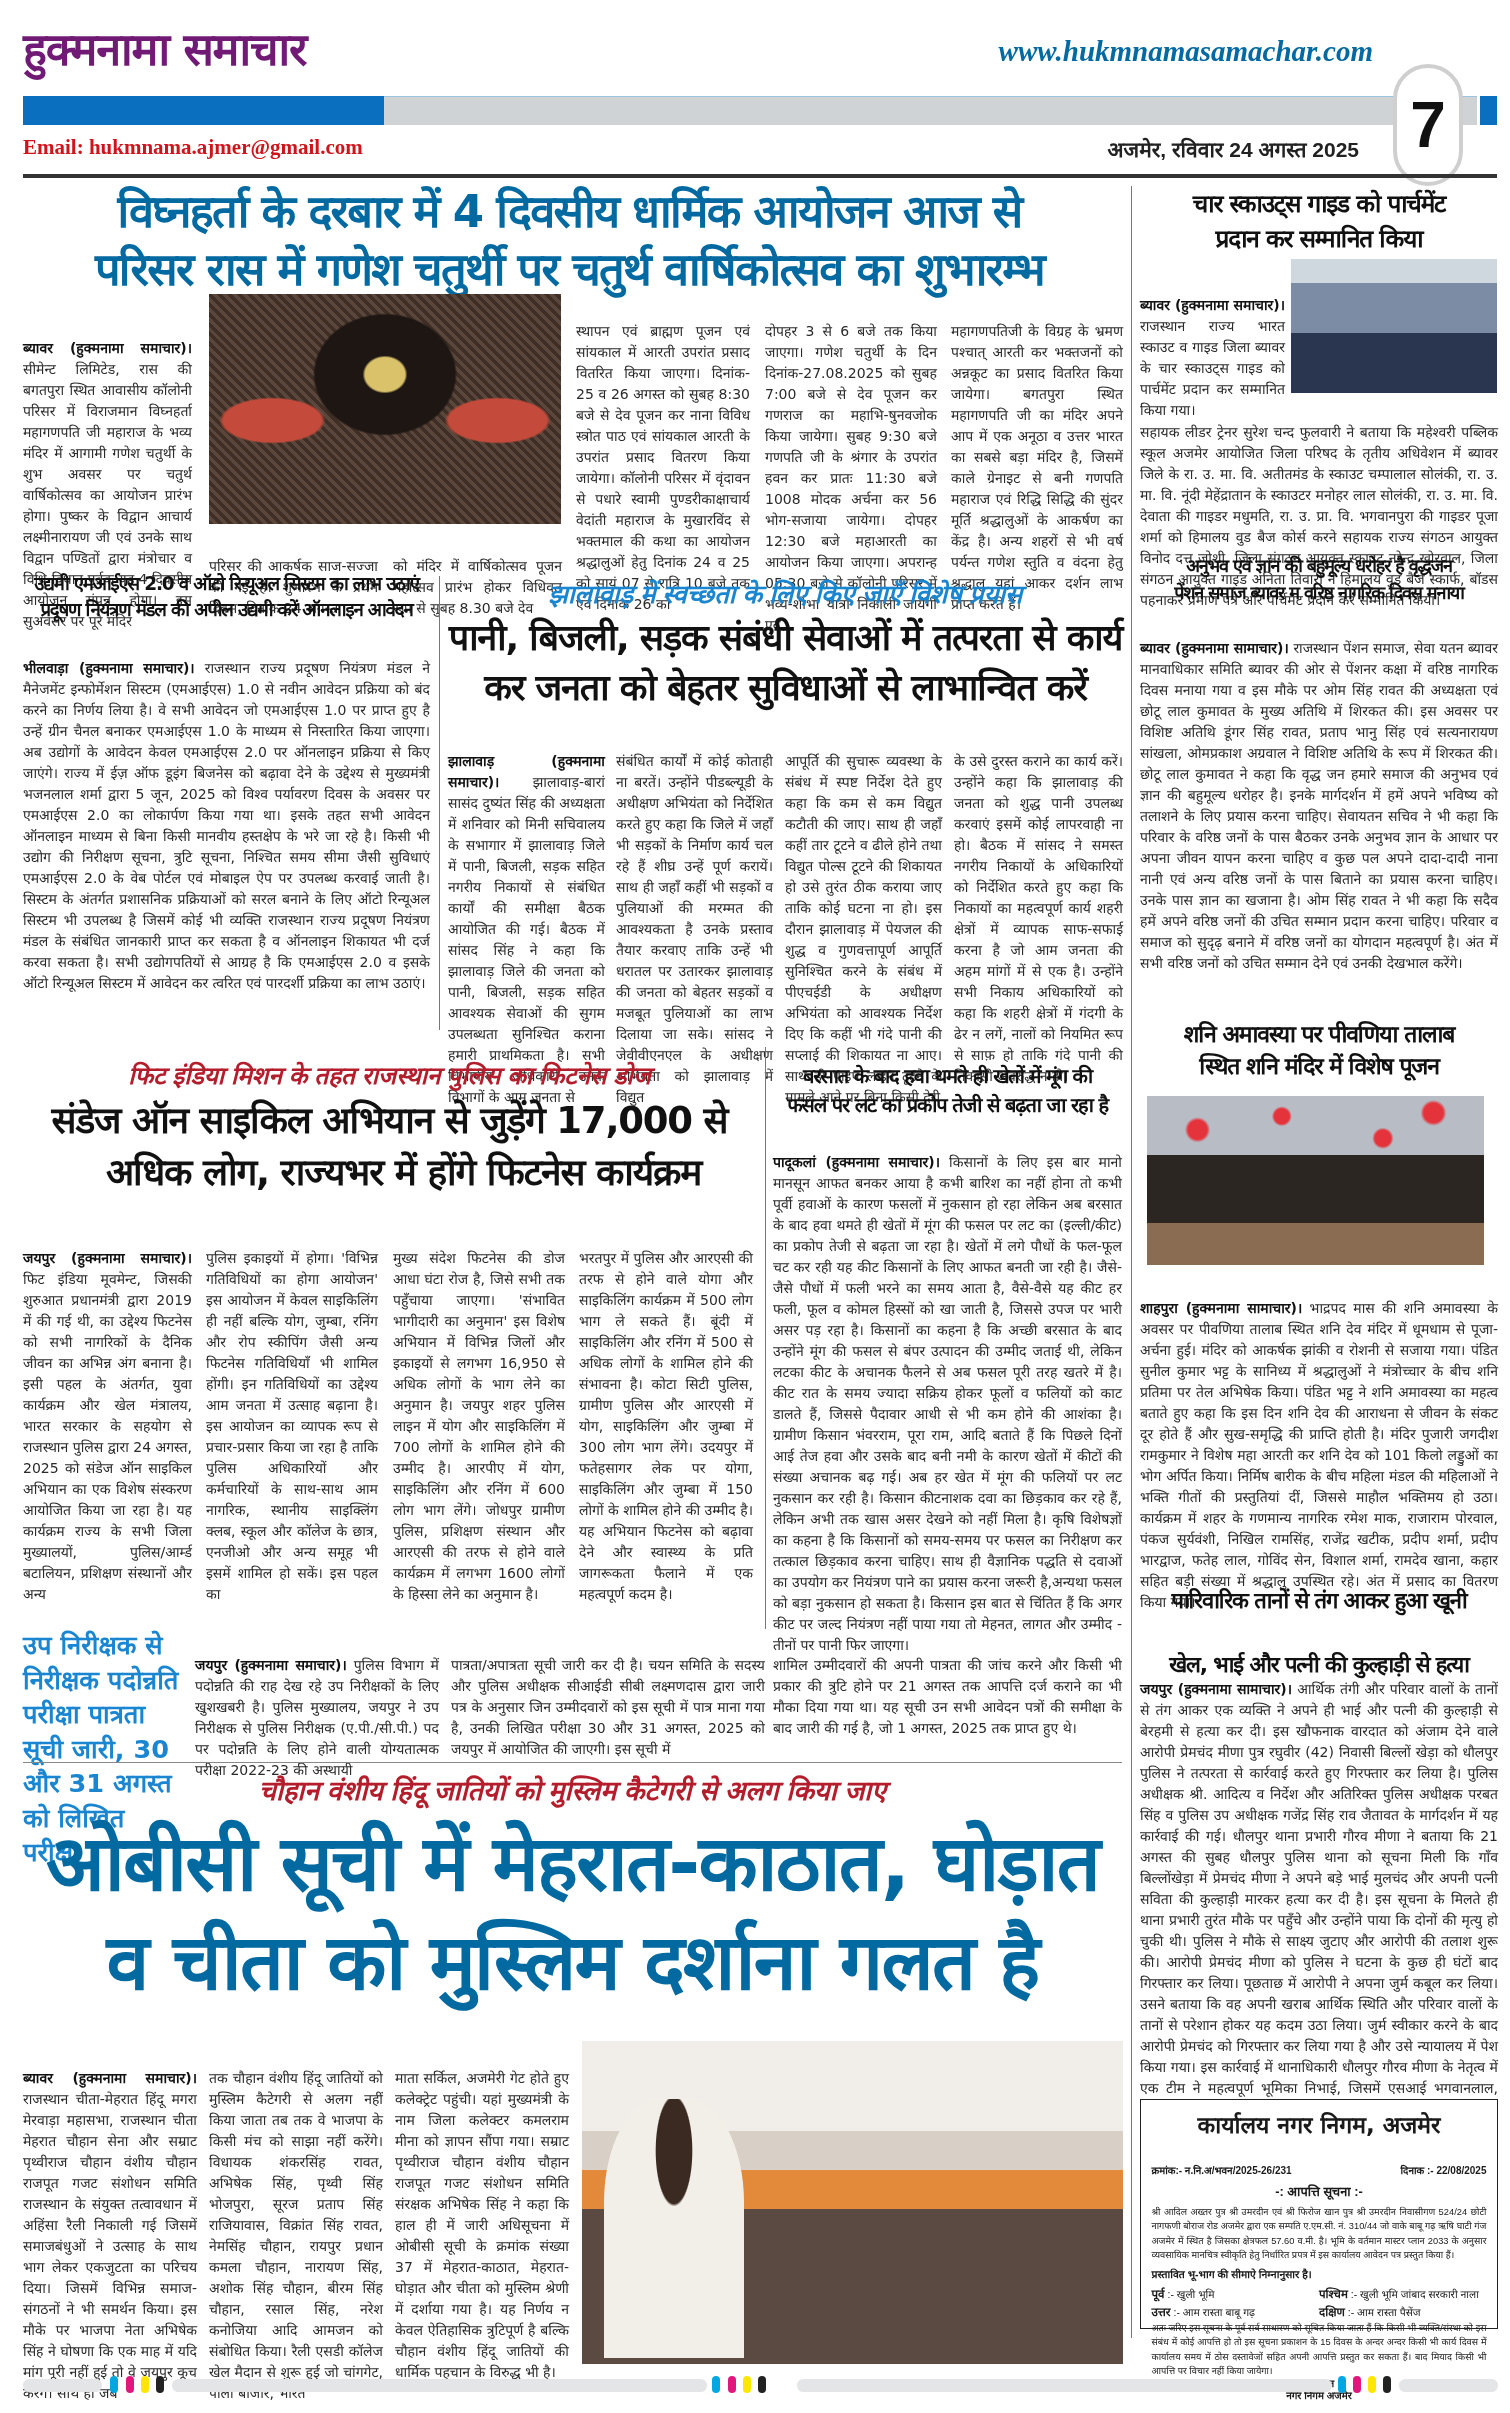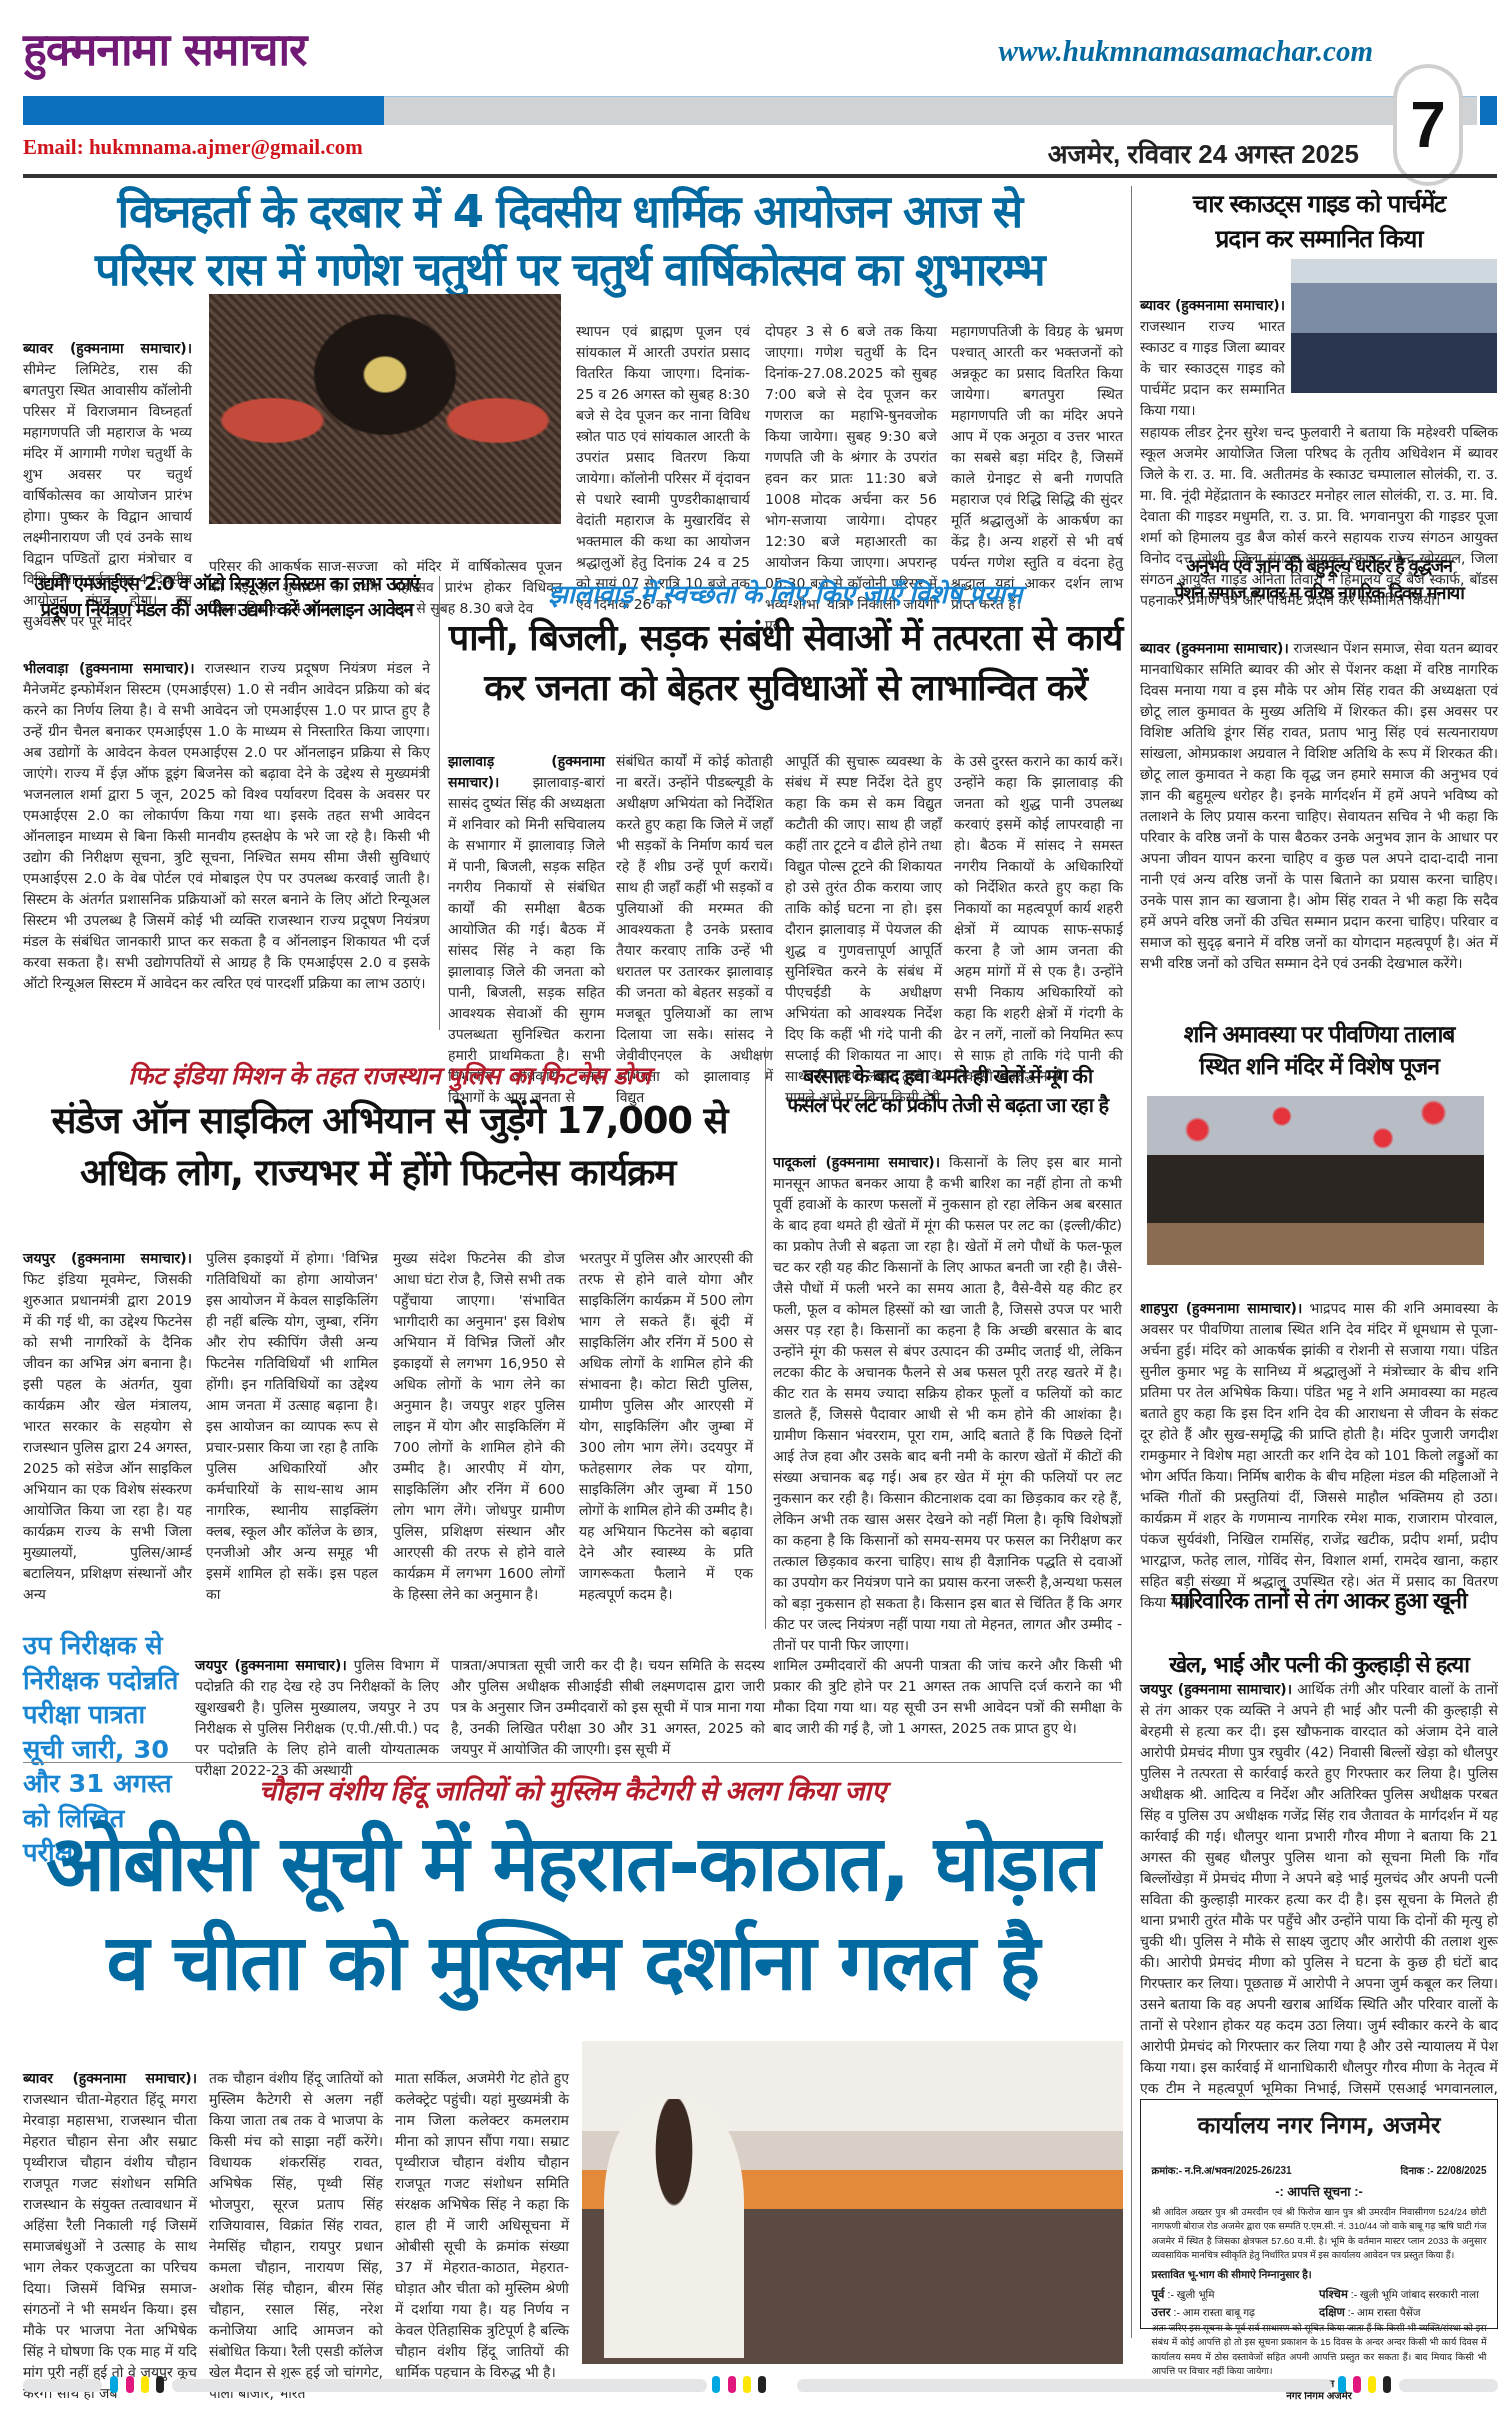"अजमेर, रविवार 24 अगस्त 2025" .dateline { font-size: 26px -> 21px }
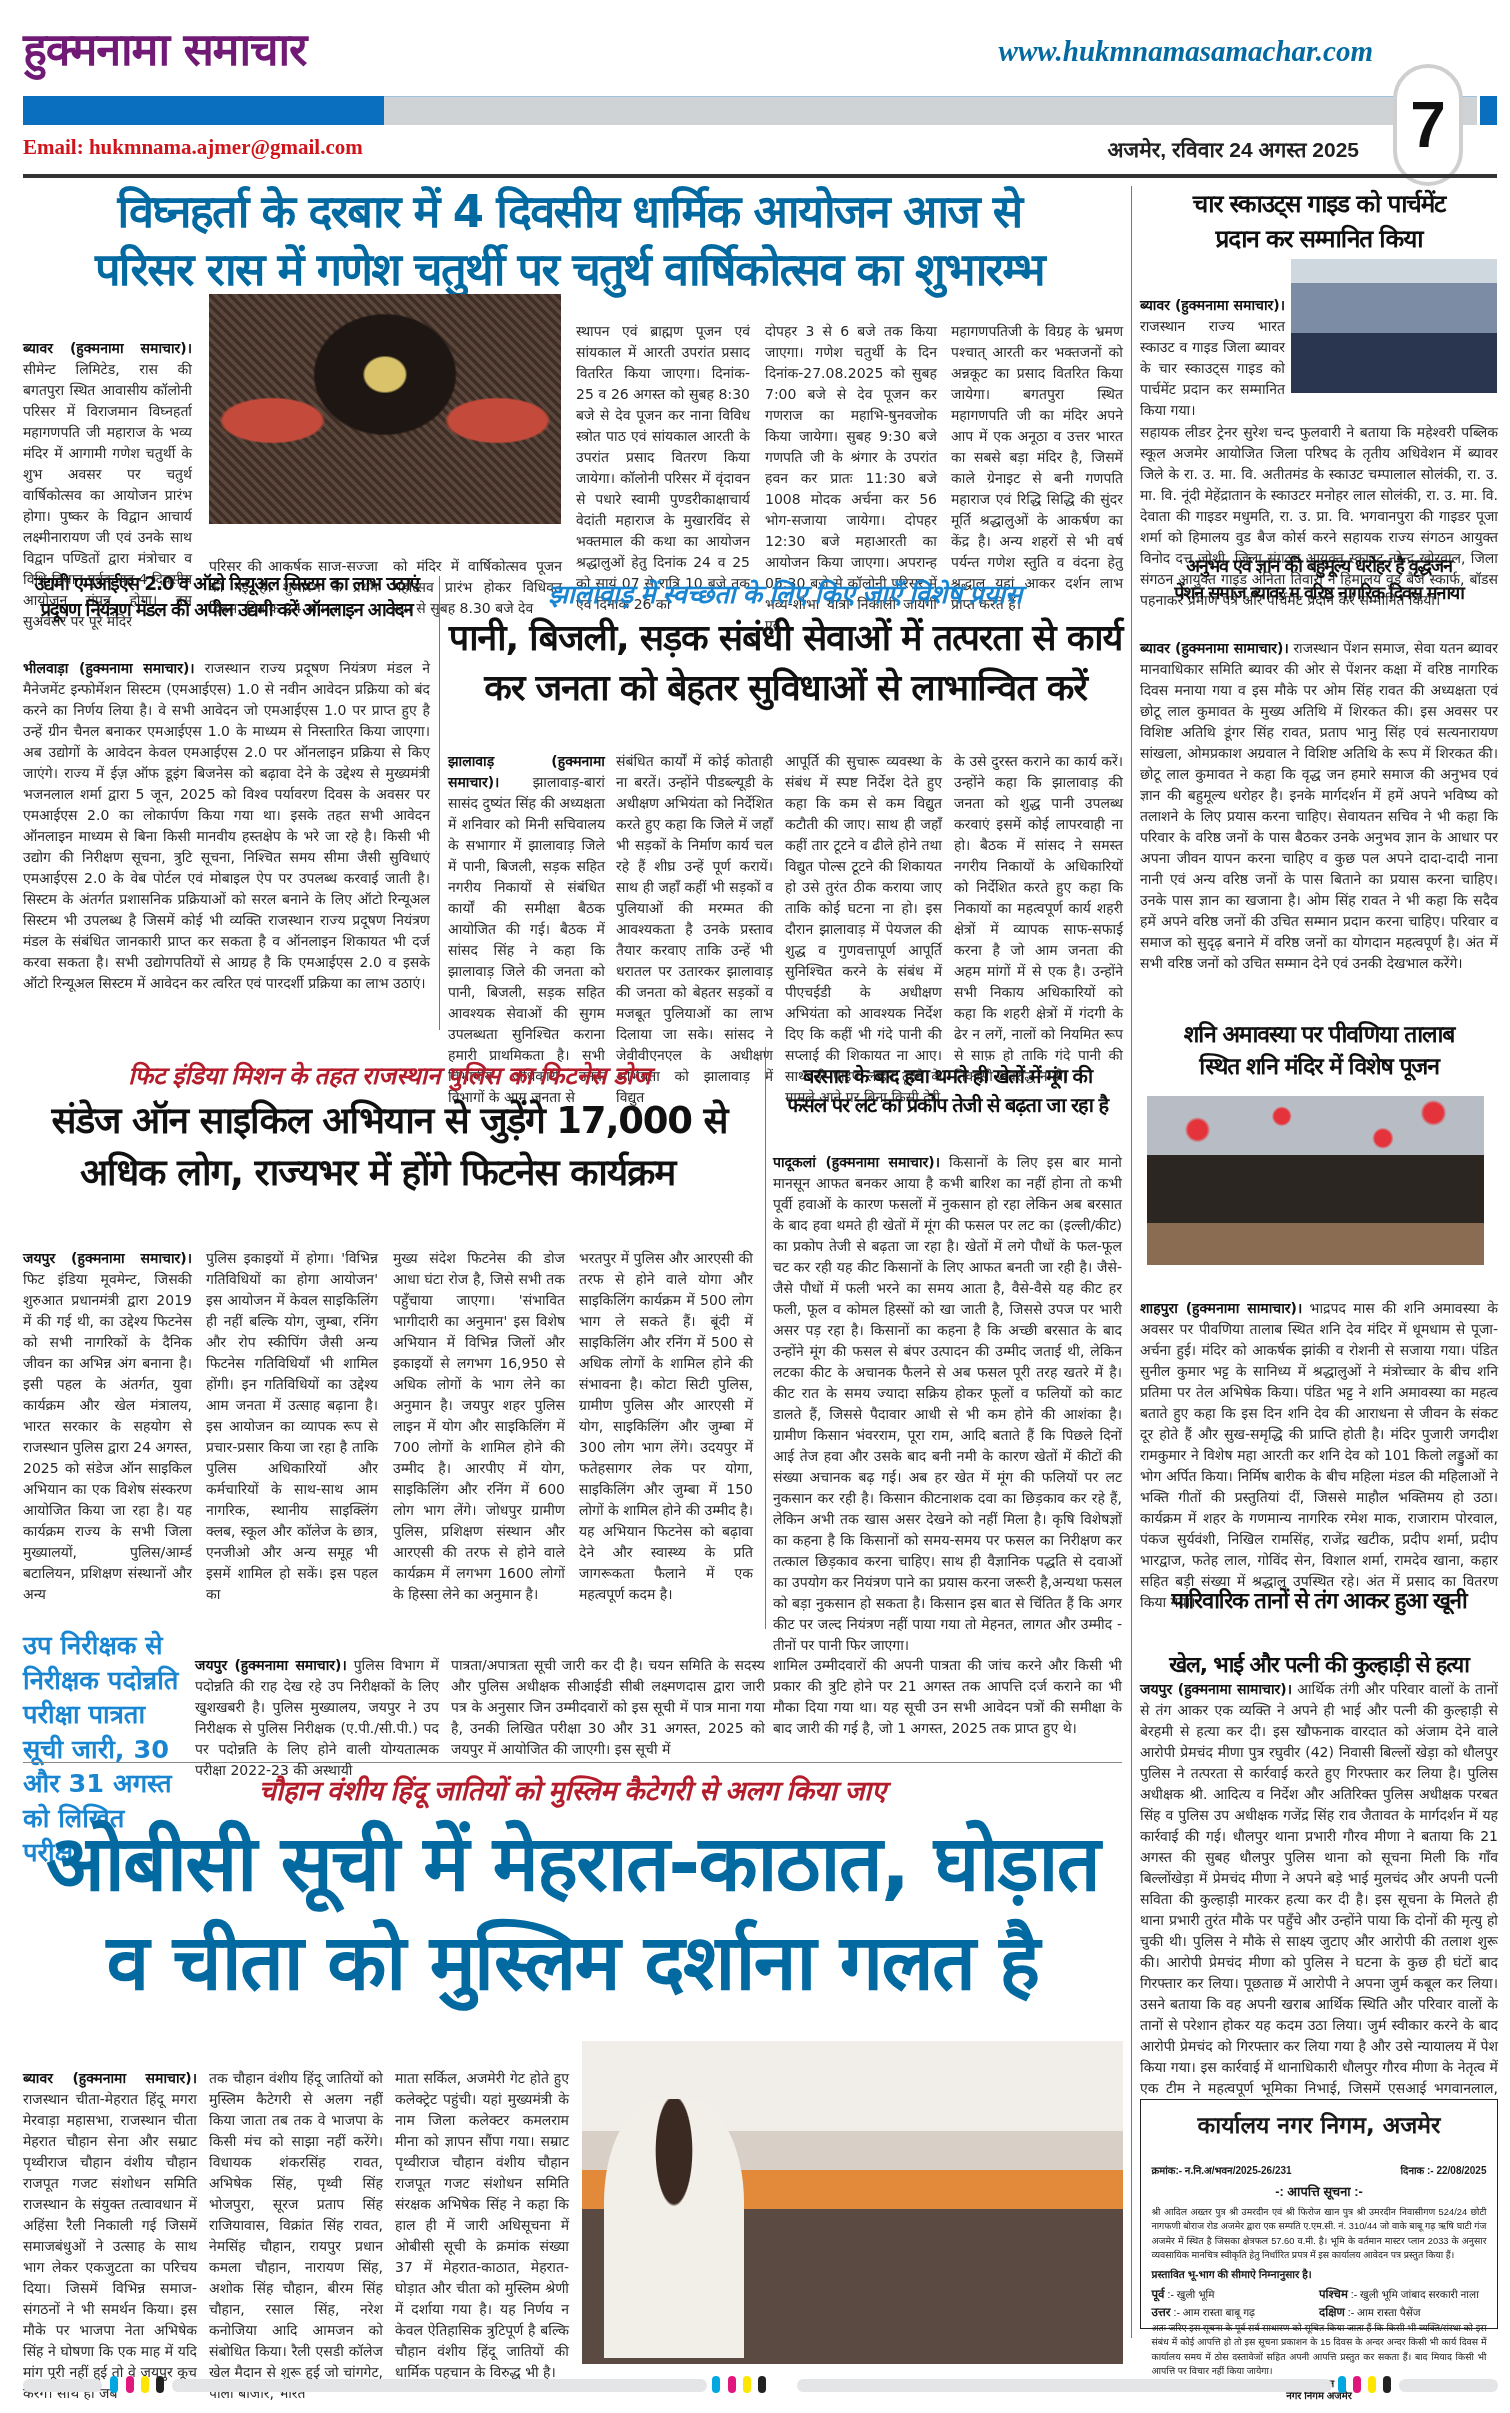"अधिक लोग, राज्यभर में होंगे" div.abs { left: 11px -> 37px }
